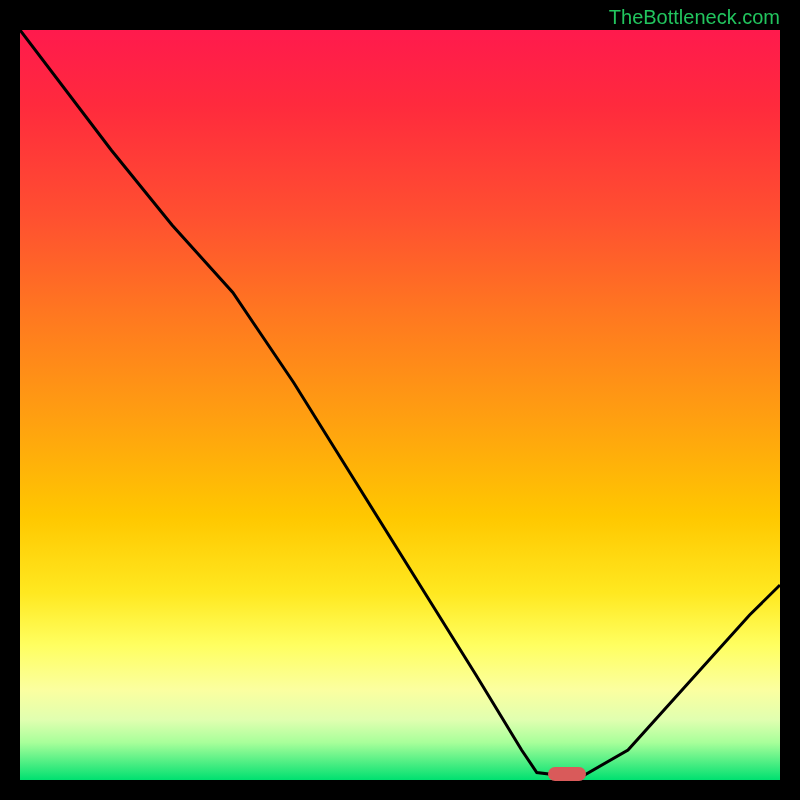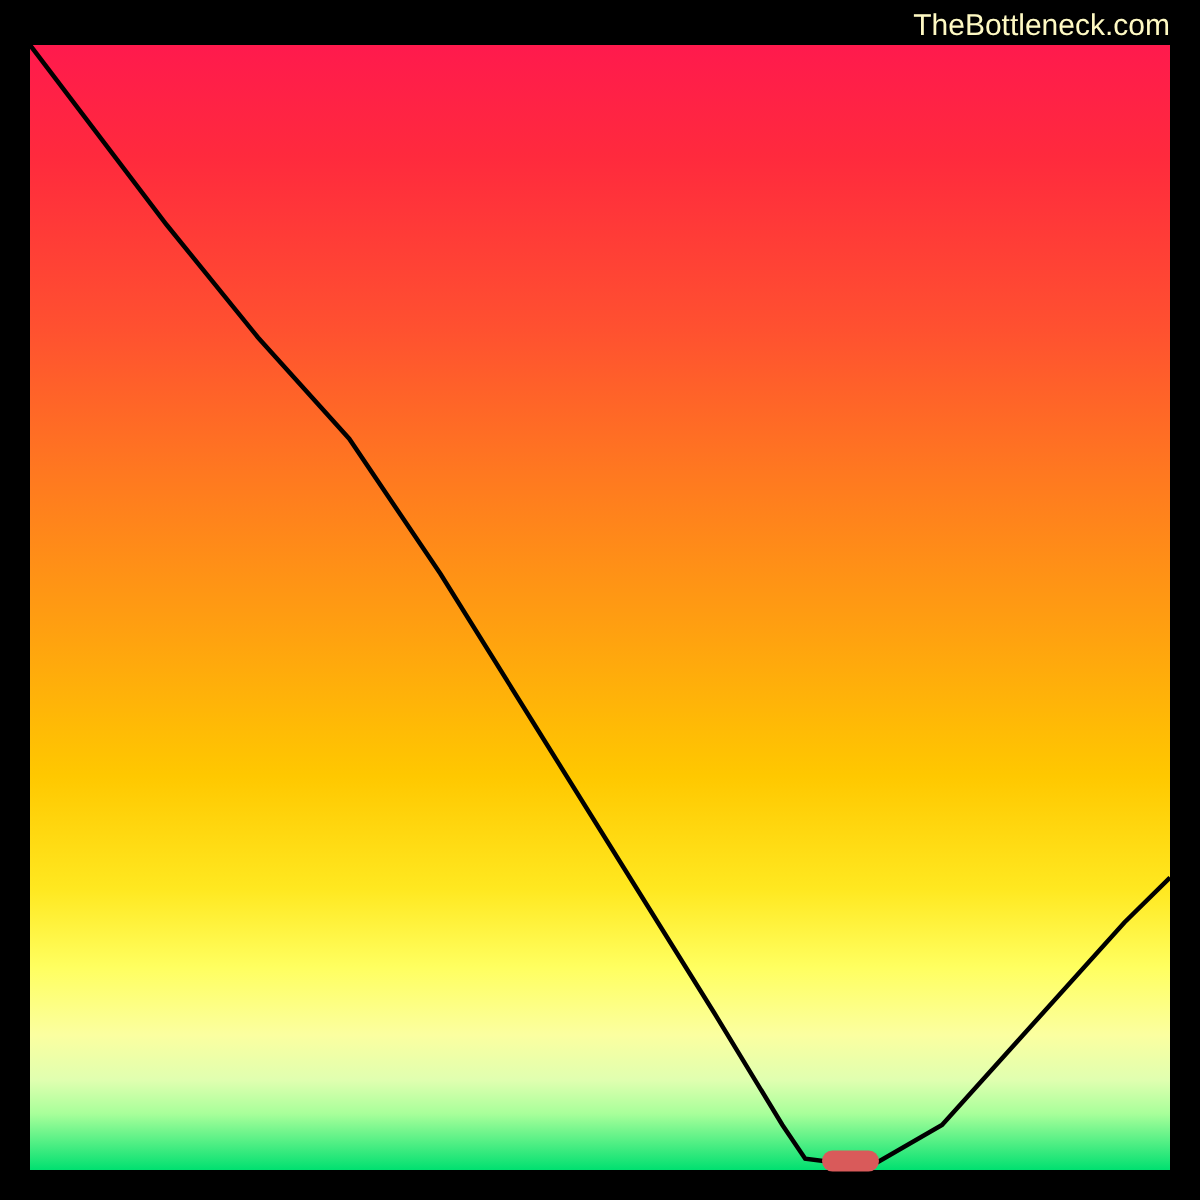"TheBottleneck.com" .watermark { color: #fef9c3 -> #22c55e }
